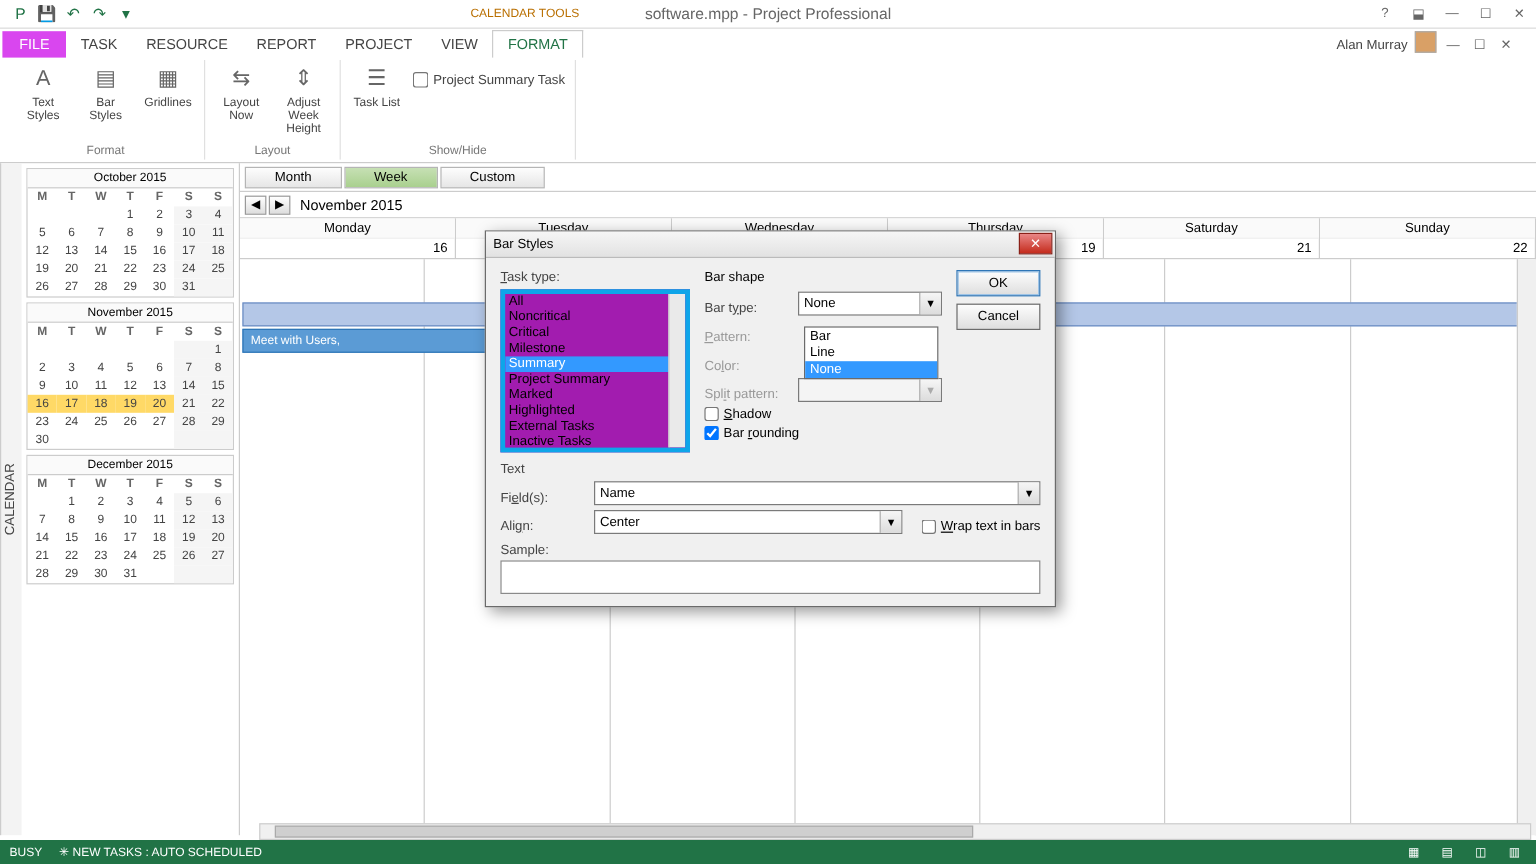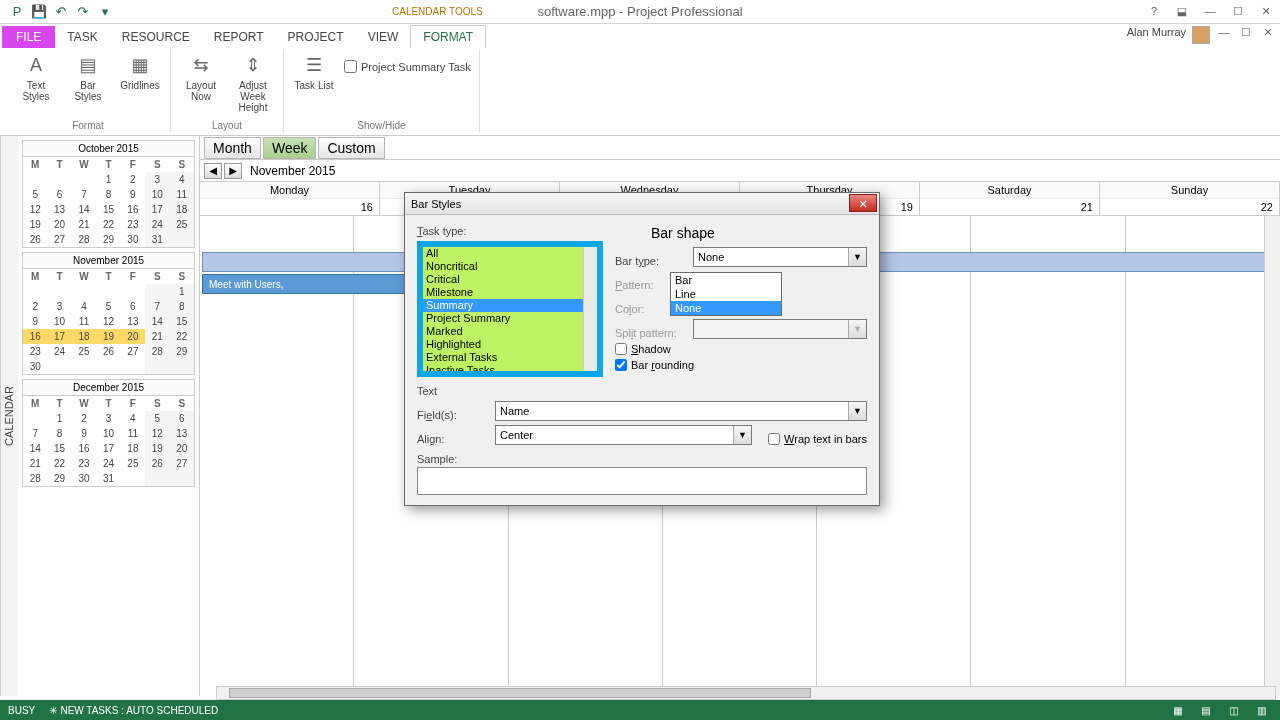"Alan Murray" .user-area { align-items: flex-start -> flex-end; right: 4px -> 17px }
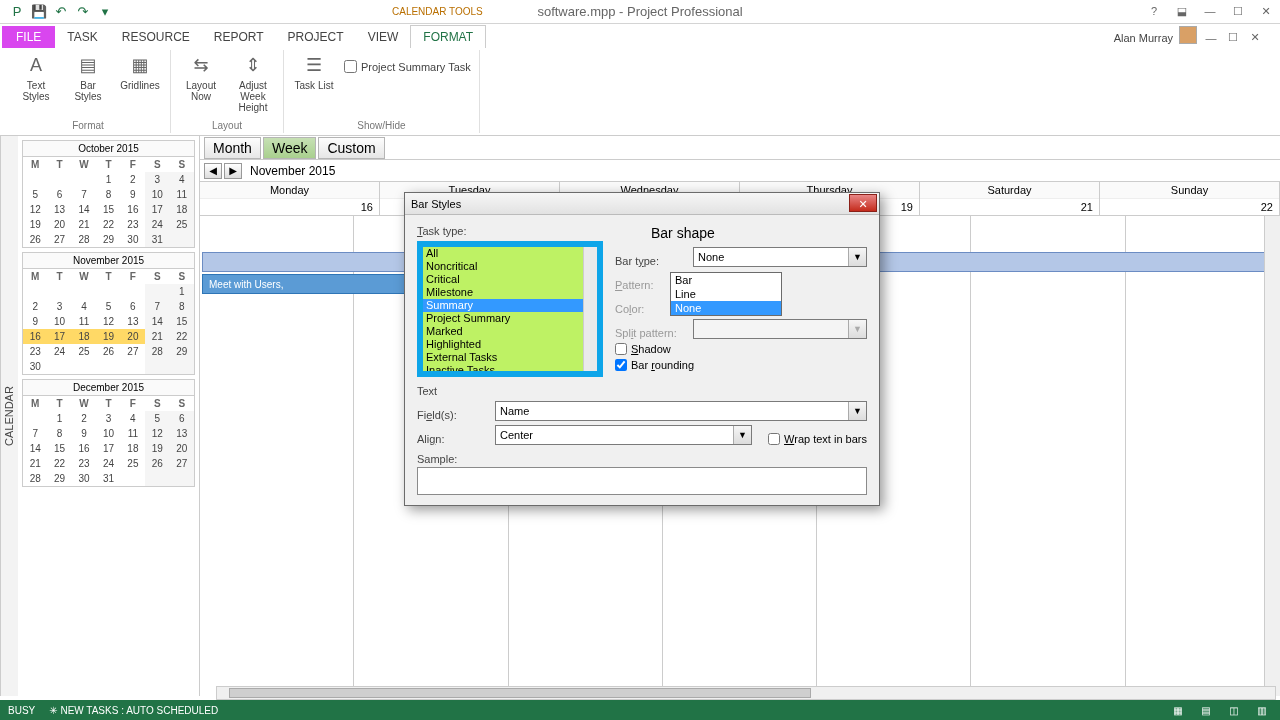"Month" .view-btn { font-size: 14px -> 11px; padding: 2px 8px -> 2px 24px }
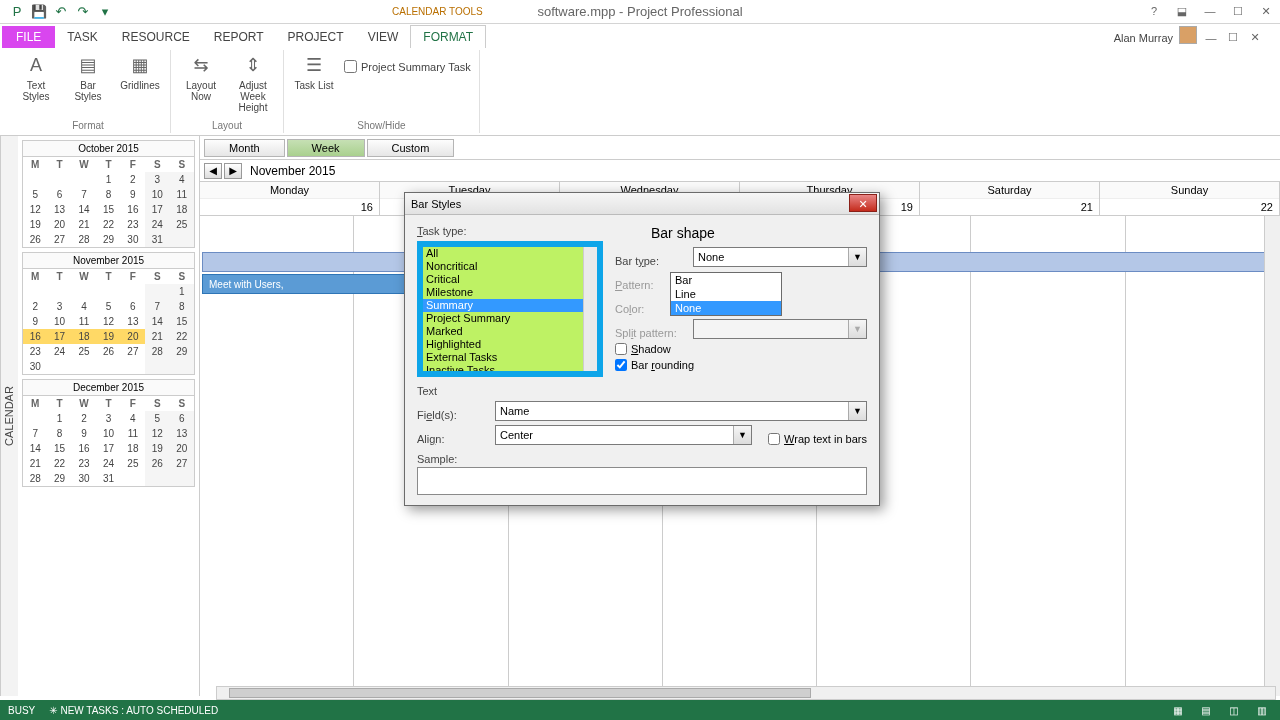"Bar shape" .shape-col .sec { font-size: 14px -> 11px; margin-left: 36px -> none }
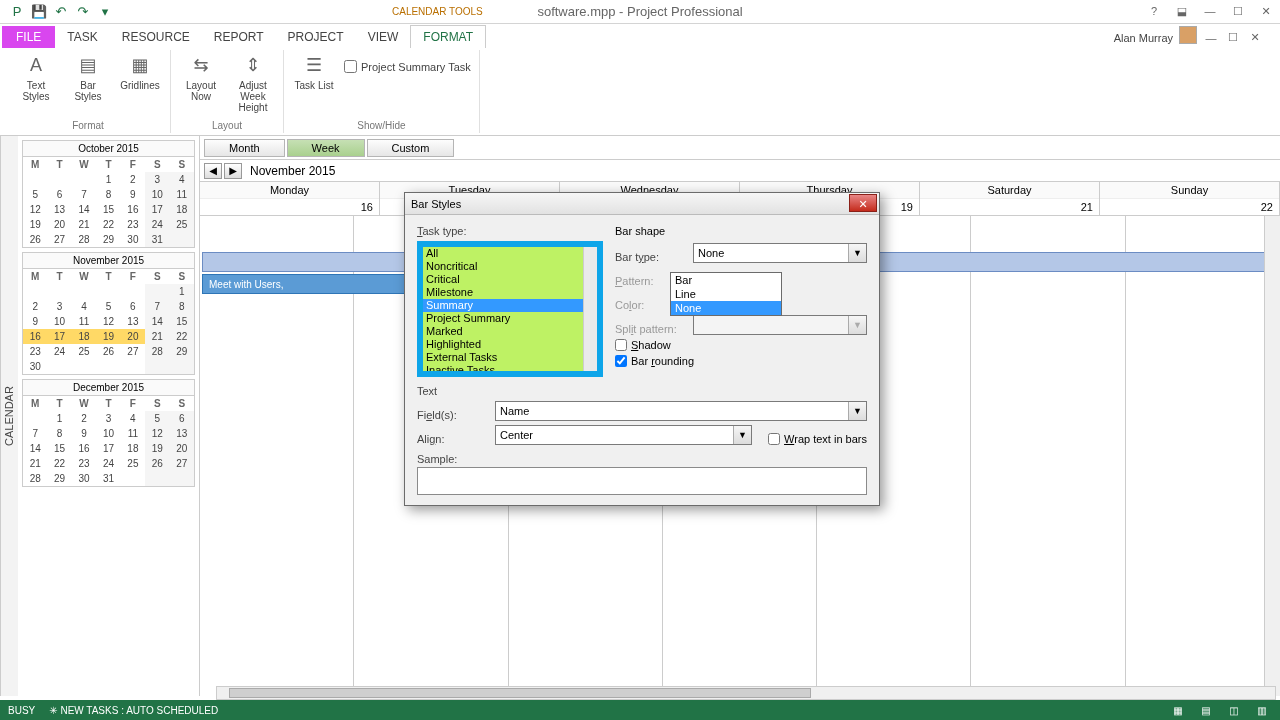"OK" div.btns { html: none -> <div> <button>OK</button> <button>Cancel</button> </div> }
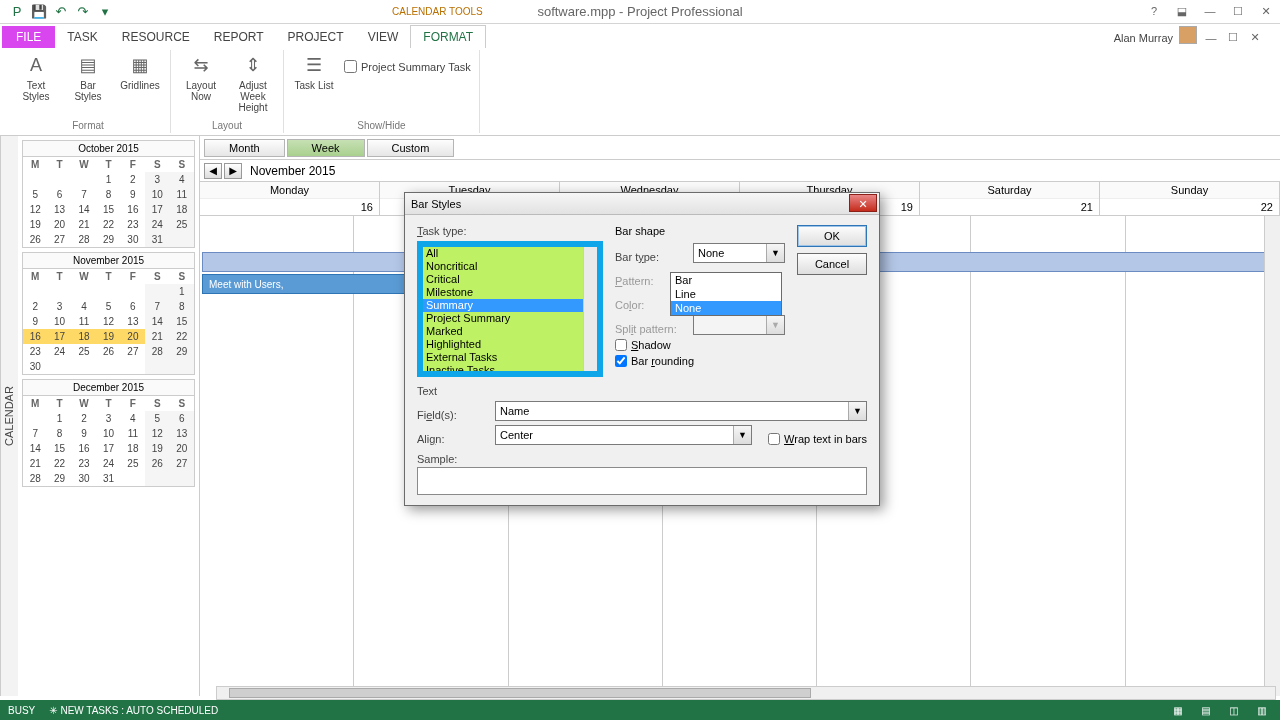"All" .listbox { background: #bef264 -> #a21caf; border: 6px solid #0ea5e9 -> 4px solid #0ea5e9; width: 186px -> 158px }
